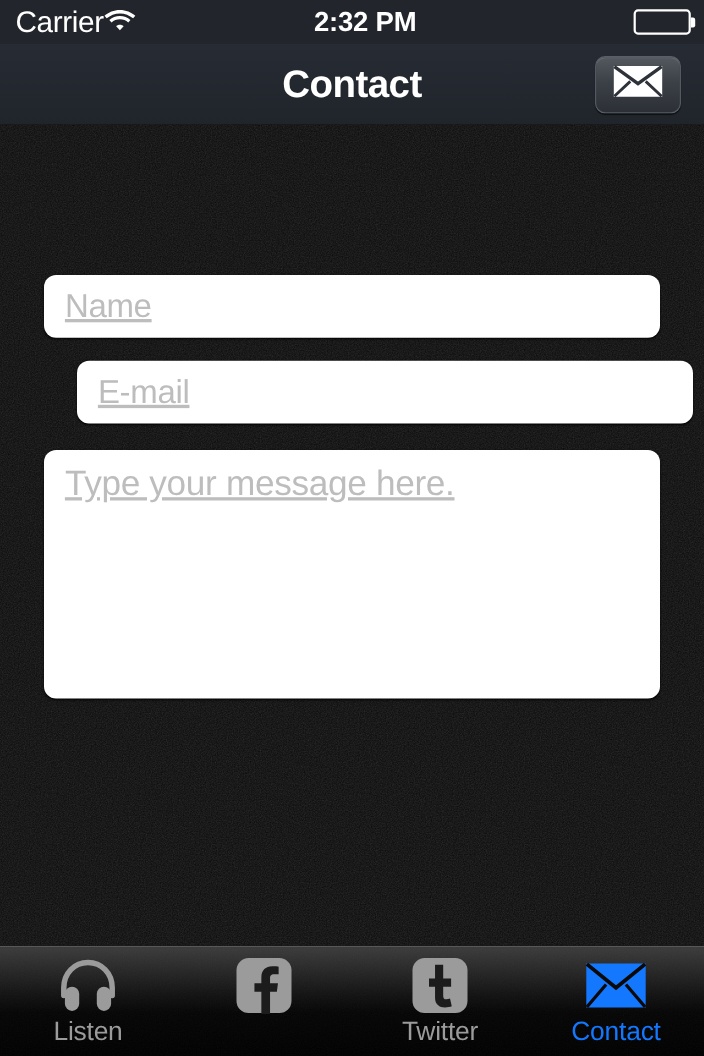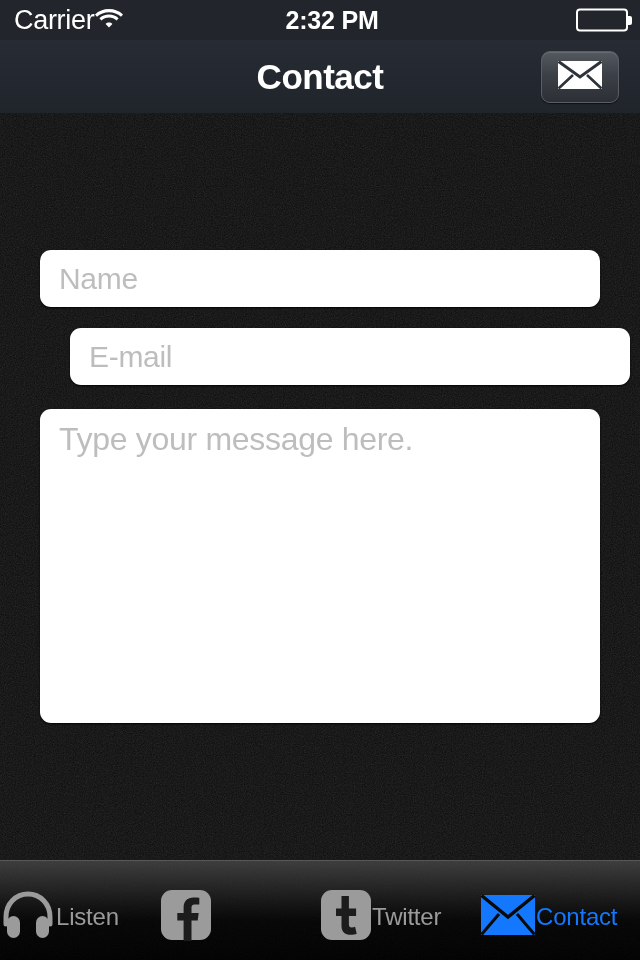"Name" .field-text { text-decoration: none -> underline }
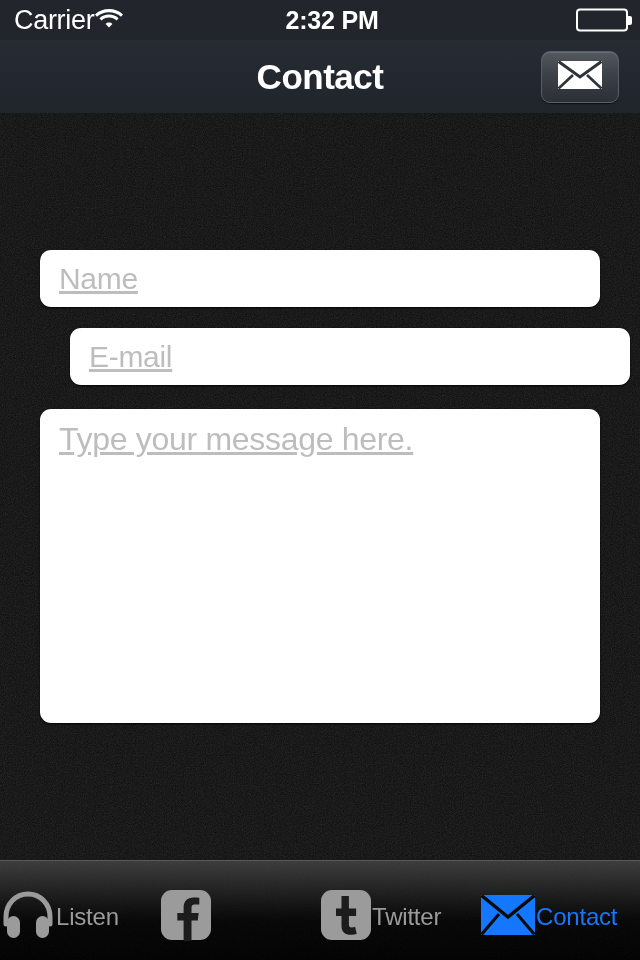"Type your message here." .field-msg { height: 314px -> 226px }
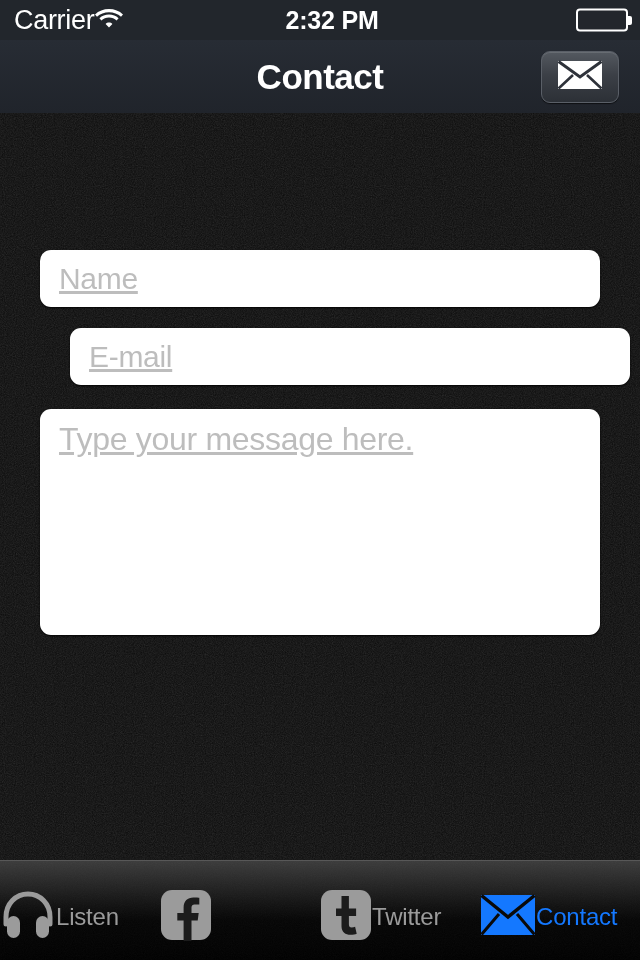"Listen" .tab { flex-direction: row -> column }
